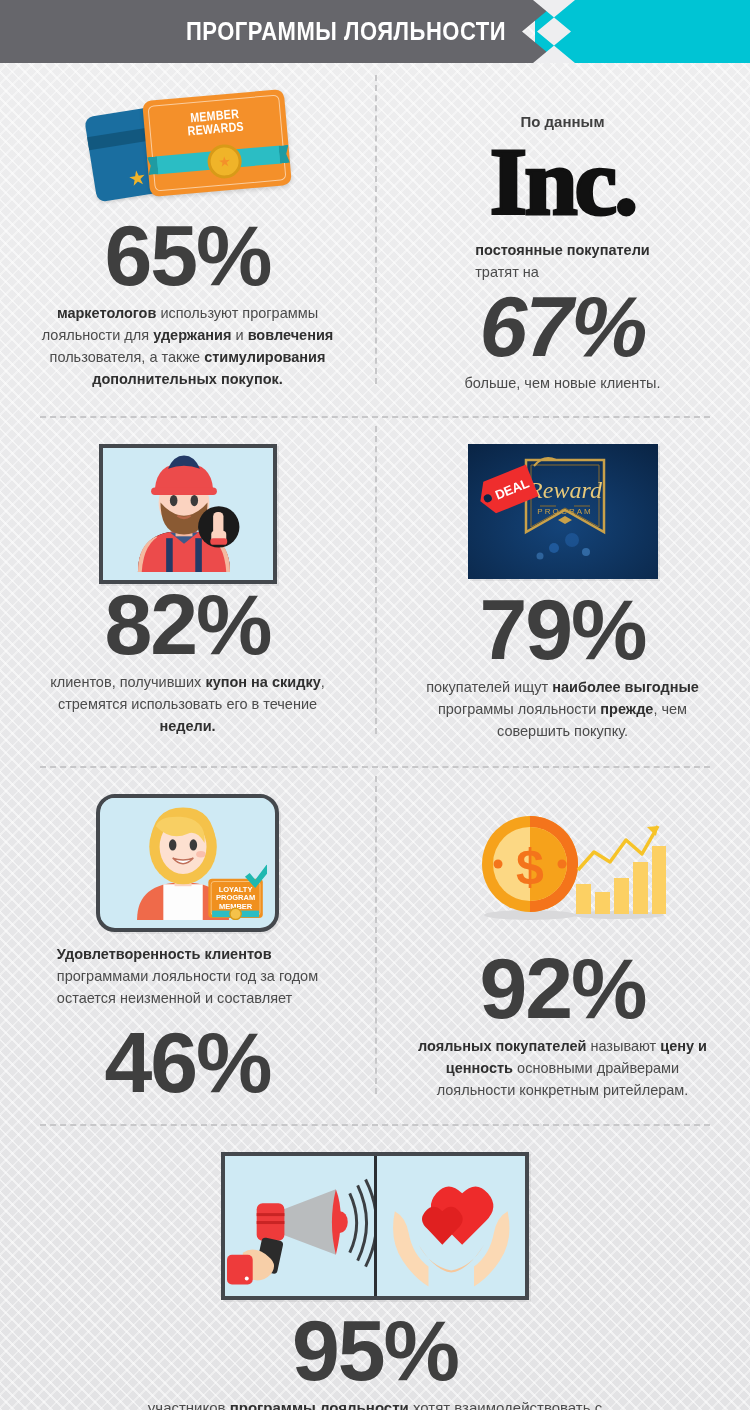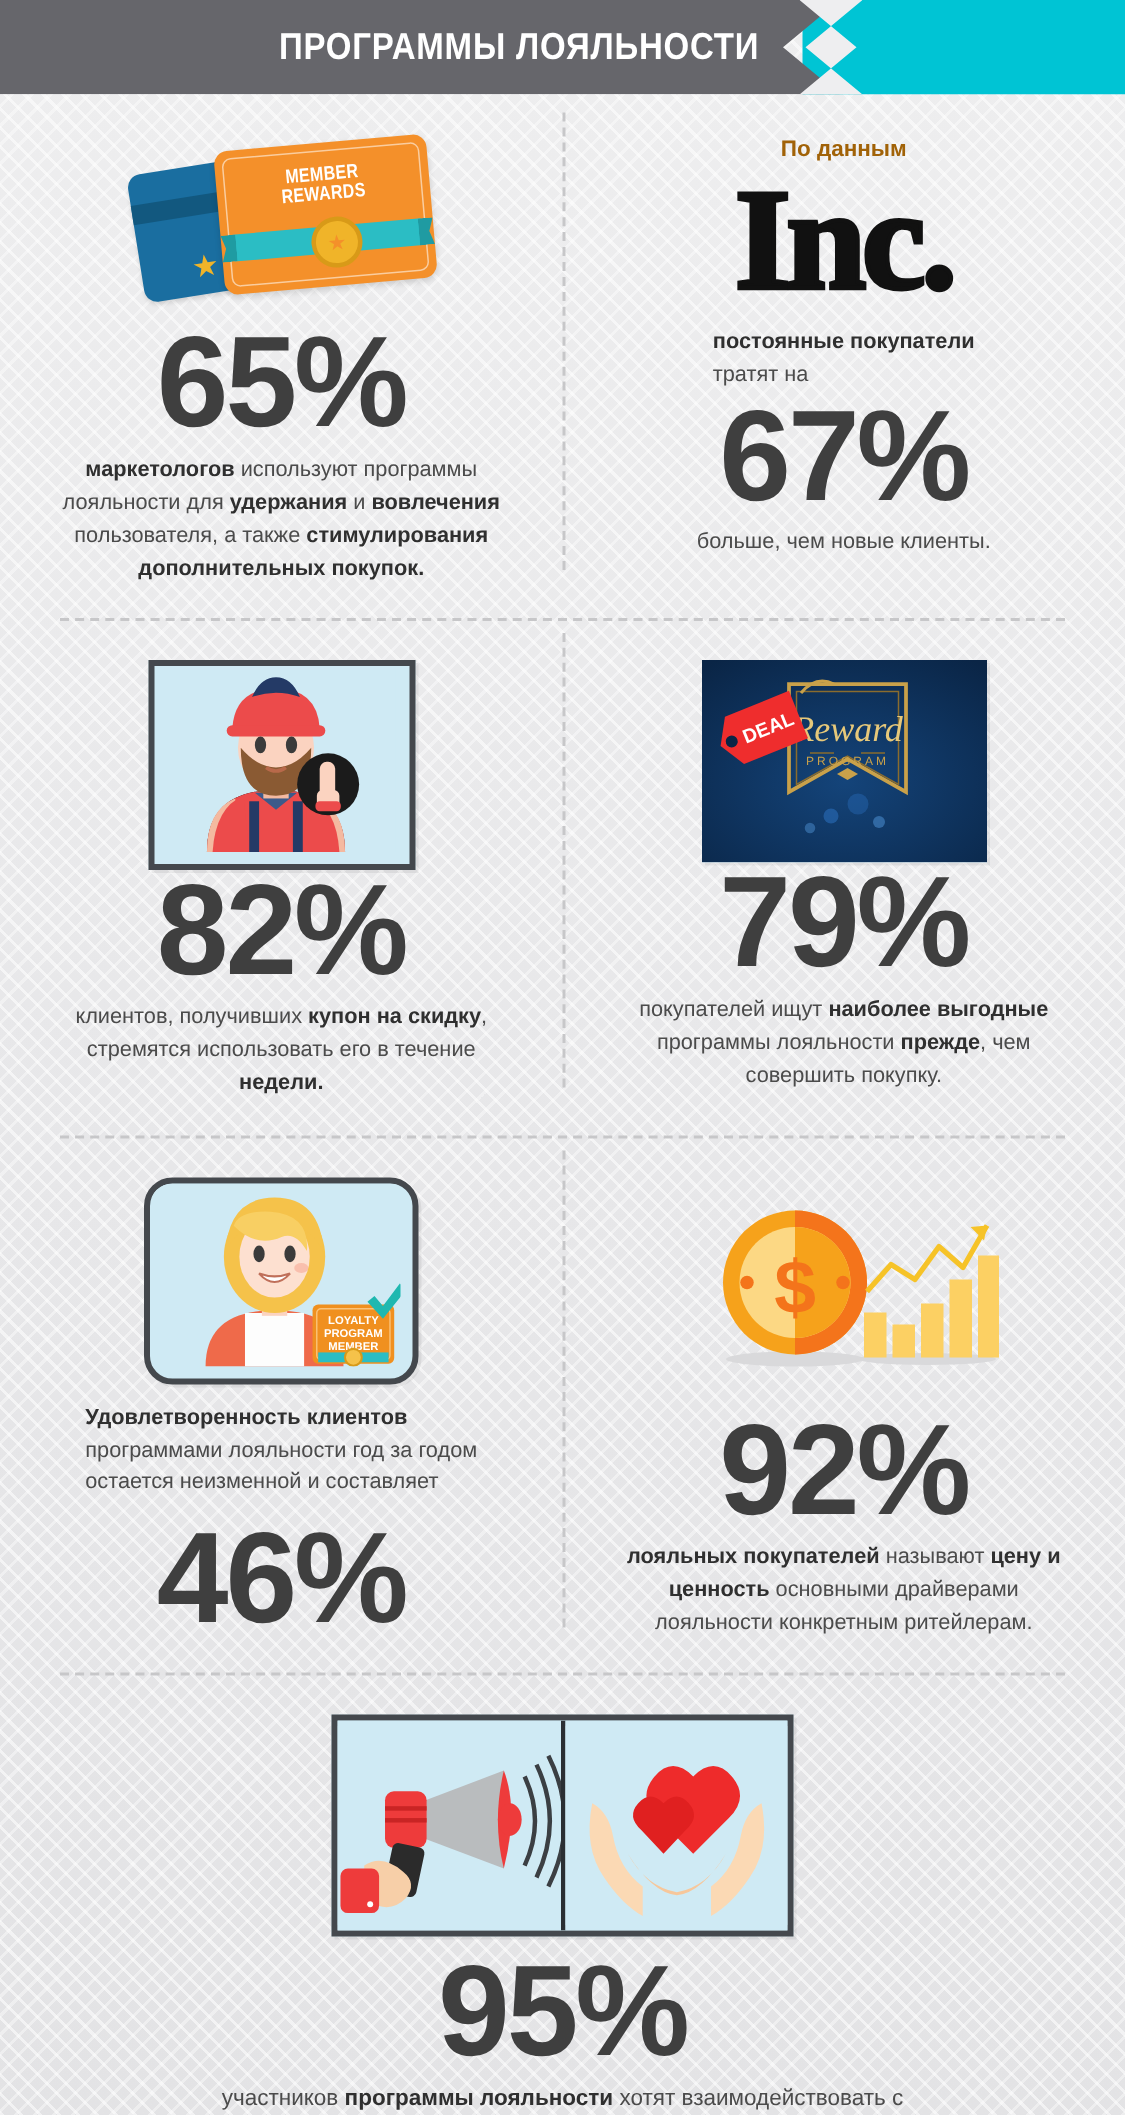"По данным" div { color: #a16207 -> #404040; margin-top: 0 -> 22px }
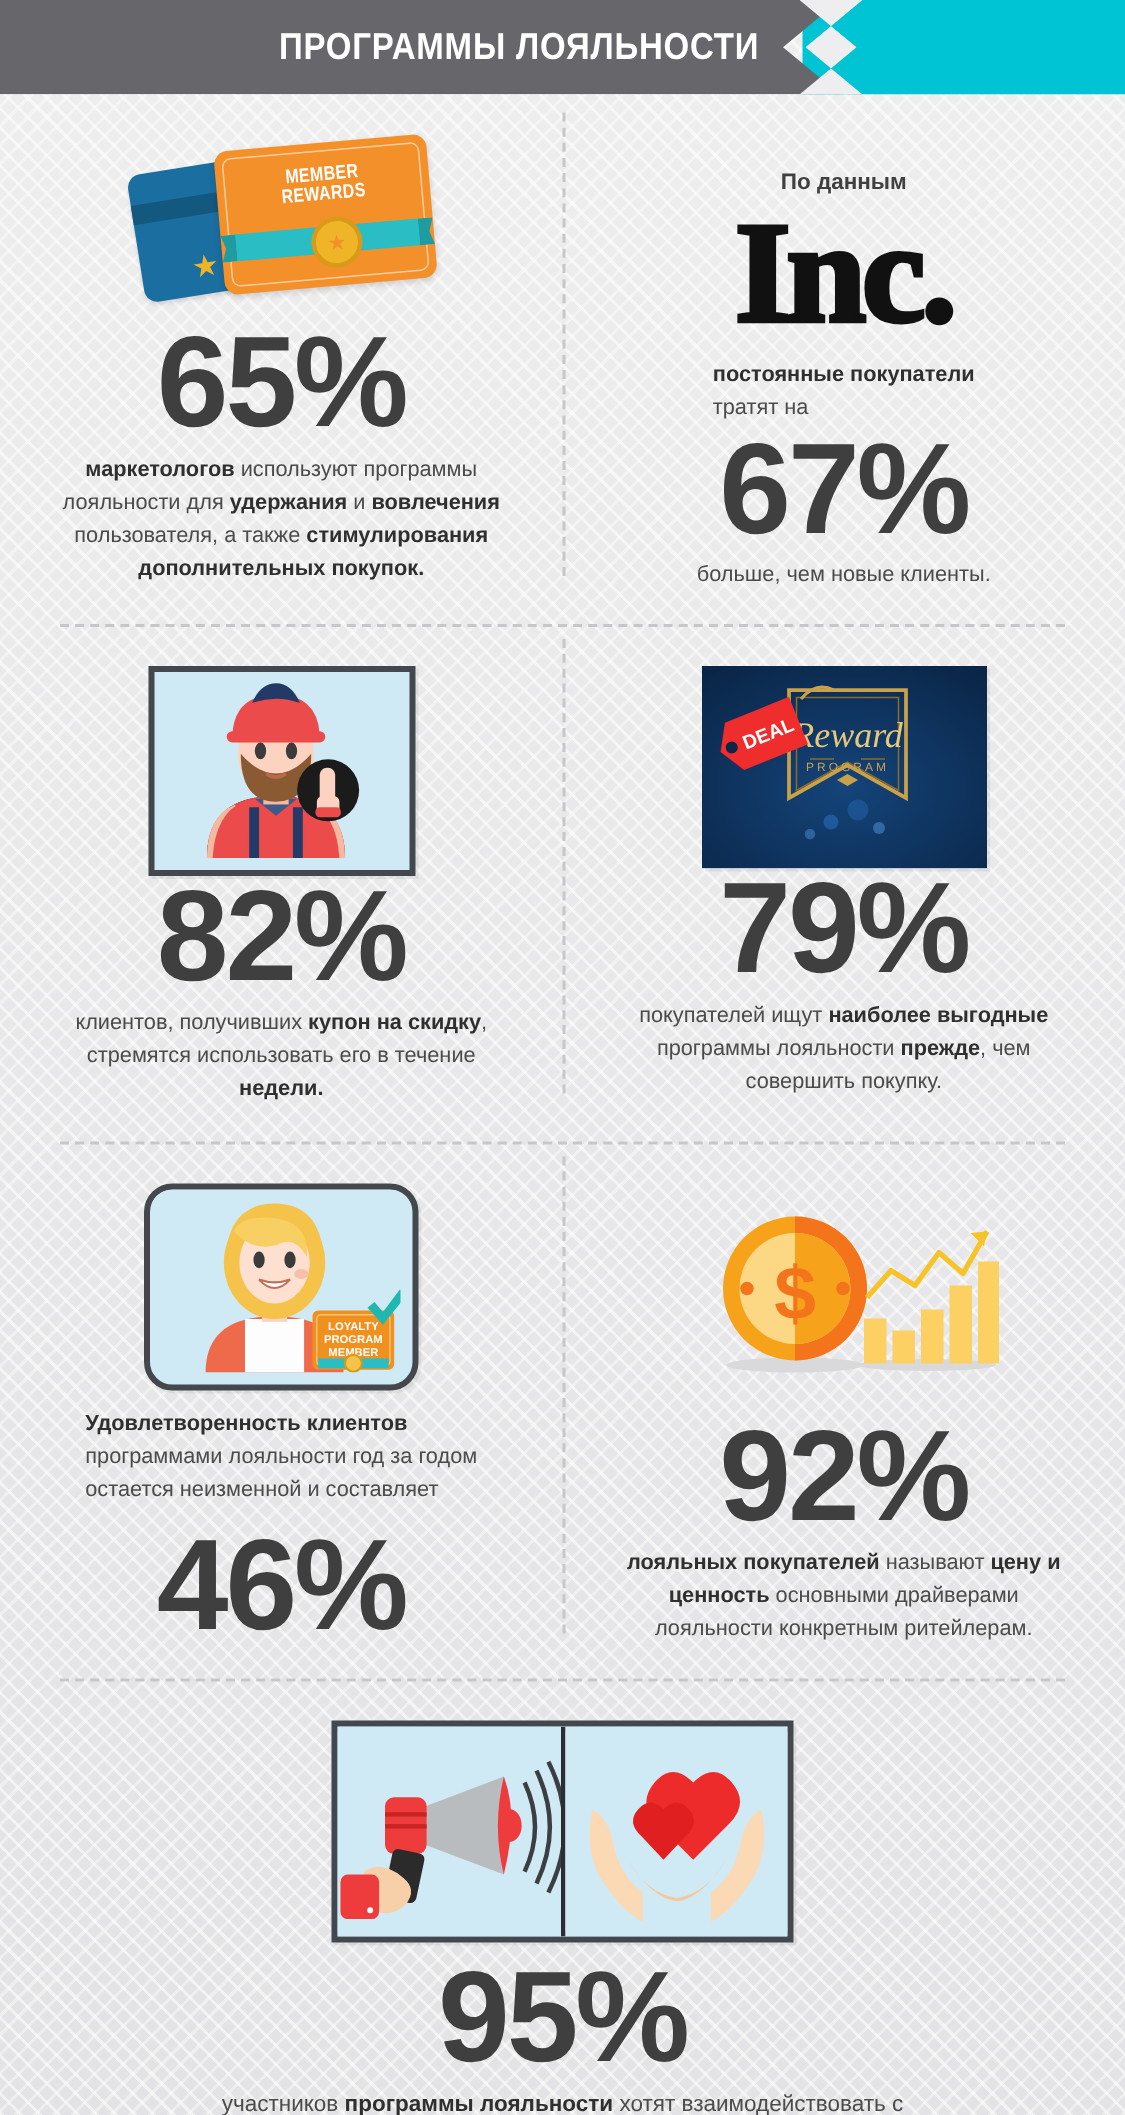"67%" div.bignum { font-style: none -> italic }
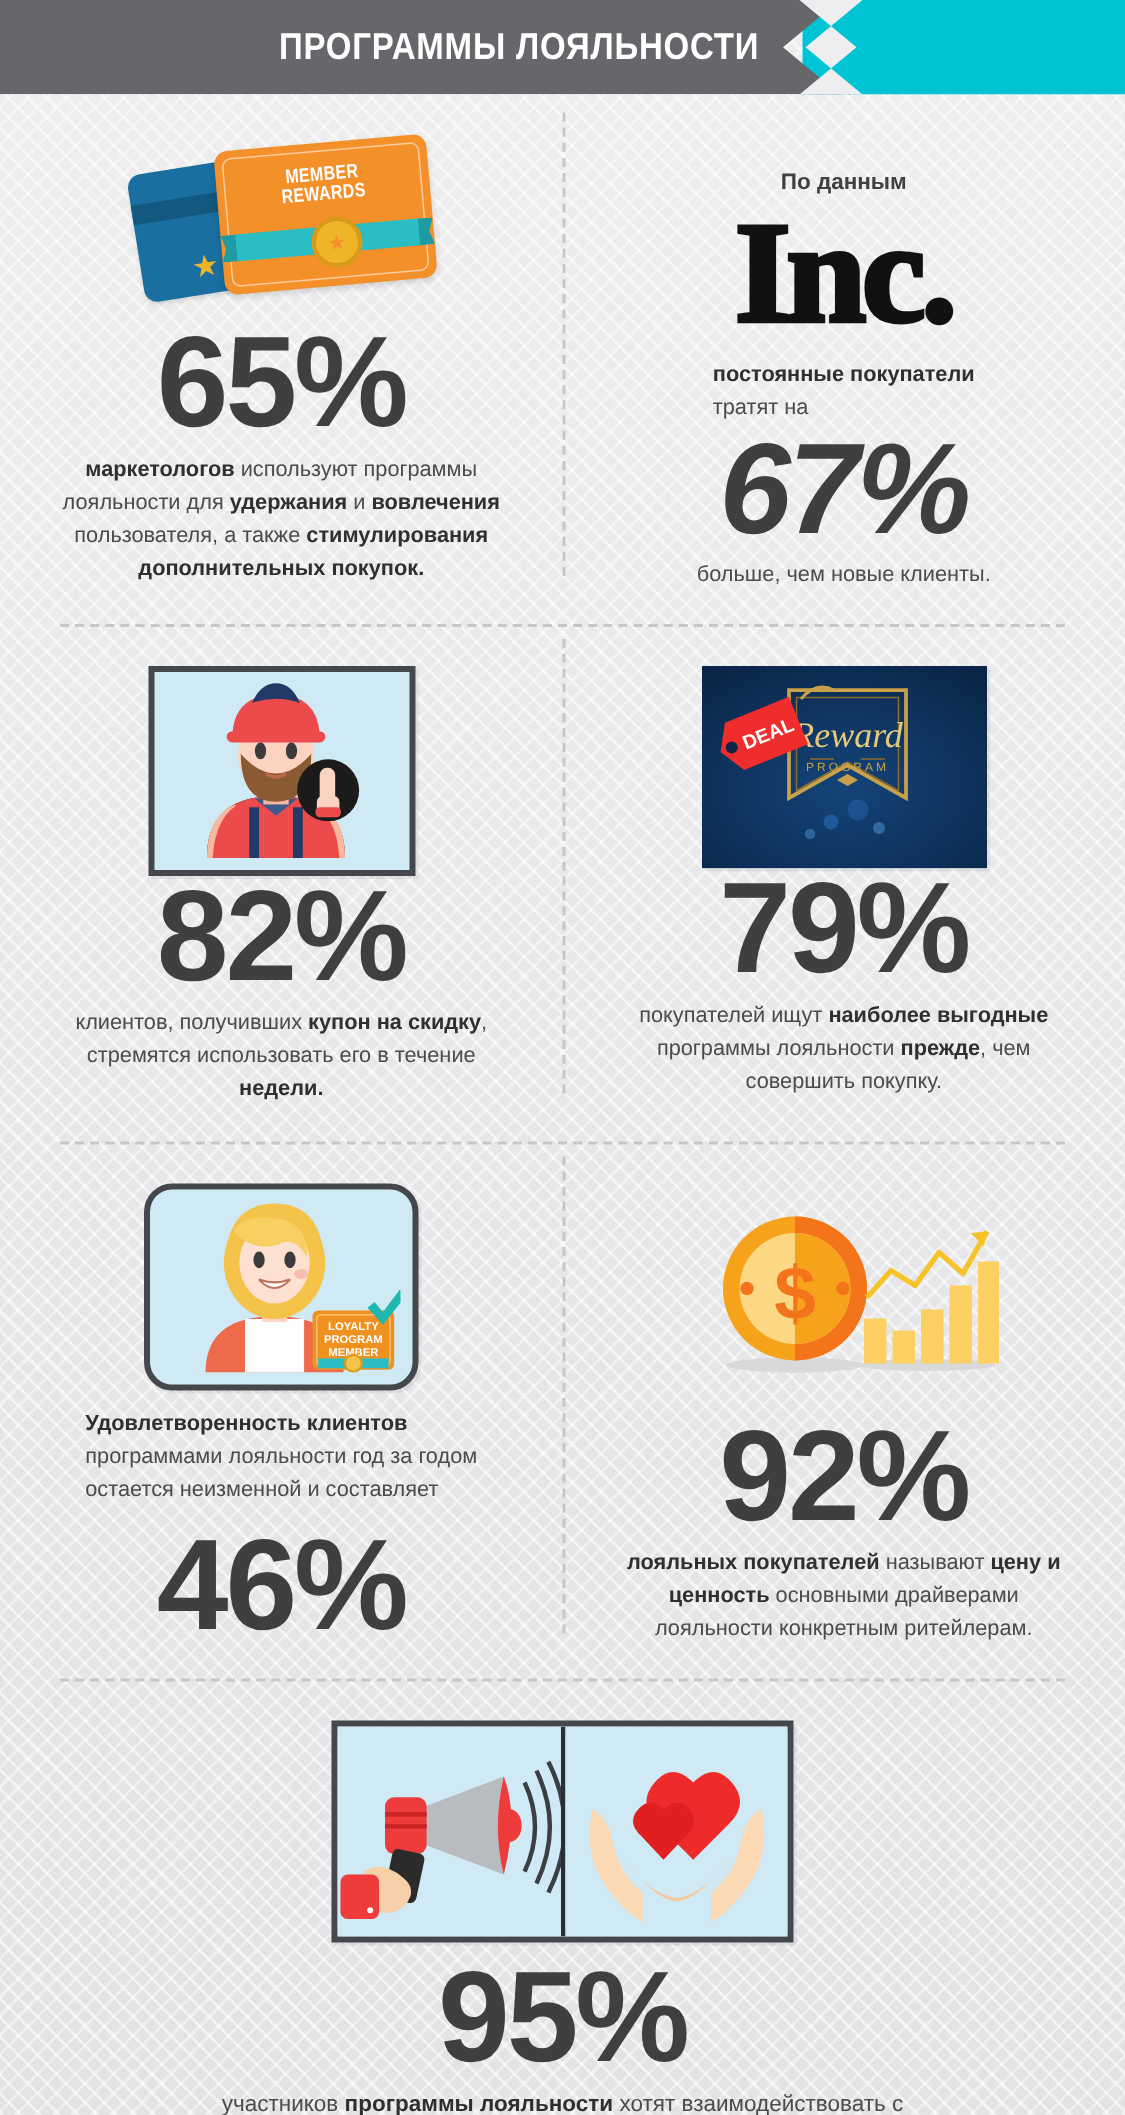"79%" div.bignum { margin-top: none -> 10px }
